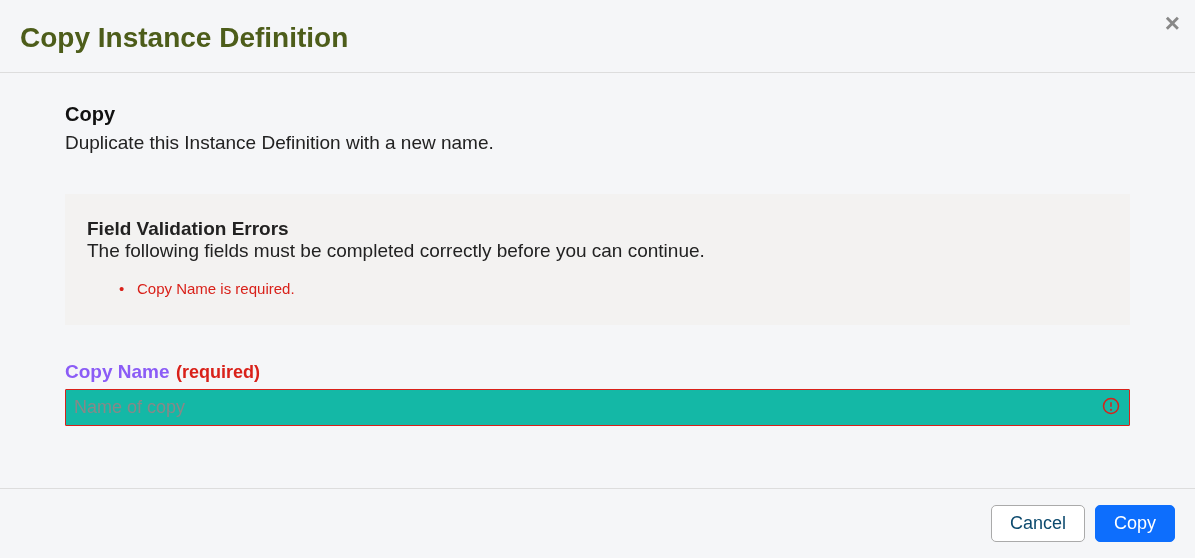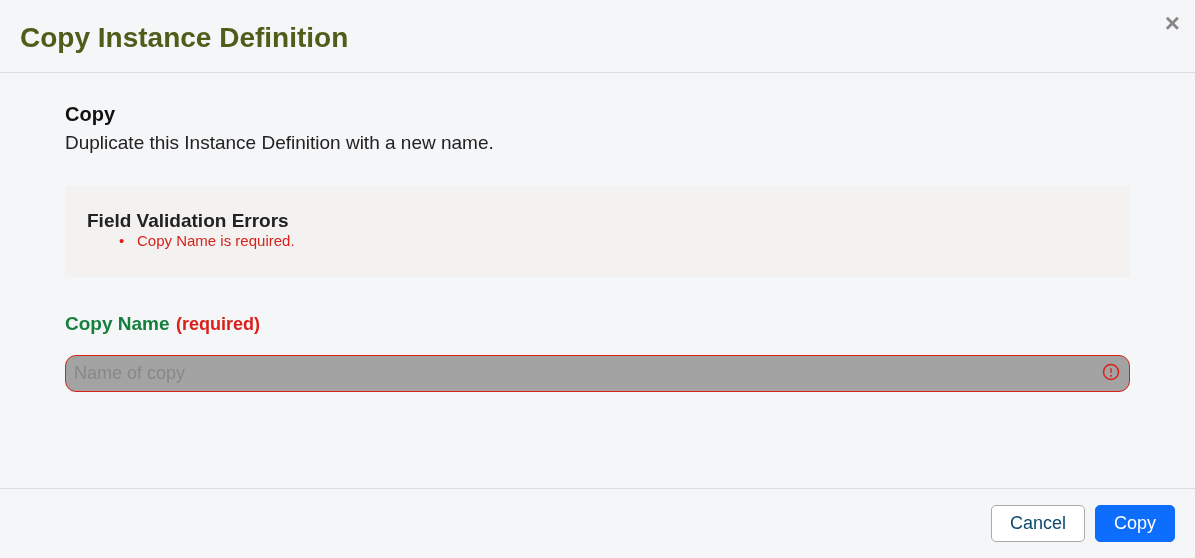"Duplicate this Instance Definition with" .section-description { margin-bottom: 32px -> 40px }
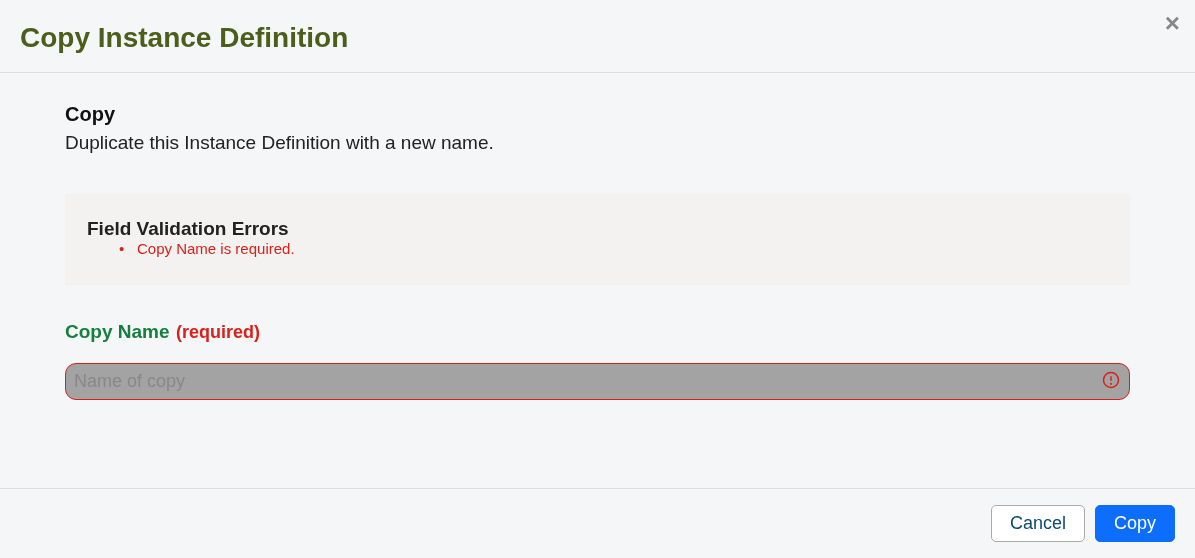"The following fields must be" div.validation-message { html: none -> <div>The following fields must be completed correctly before you can continue.</div> }
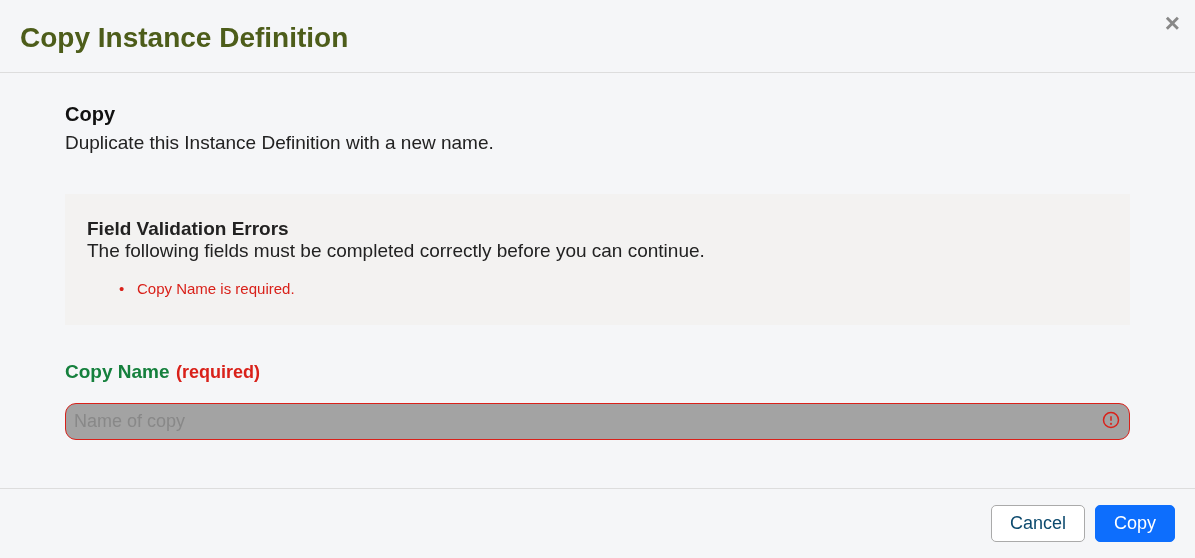"Copy Name" .field-label { color: #15803d -> #8b5cf6; margin-bottom: 20px -> 6px }
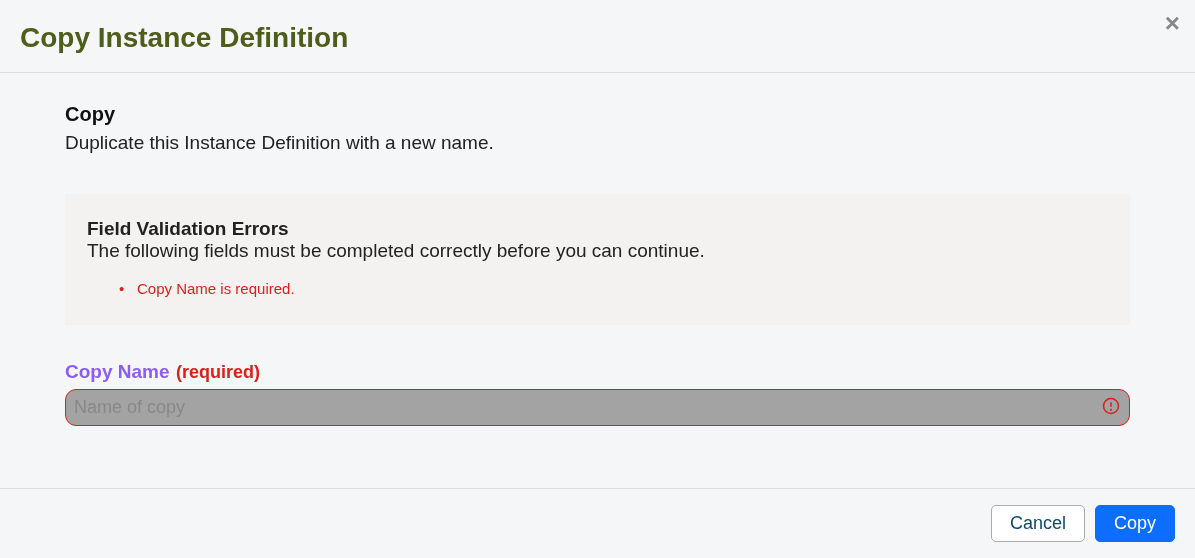"Name of copy" .text-input { background: #a3a3a3 -> #14b8a6; border-radius: 11px -> 1px }
